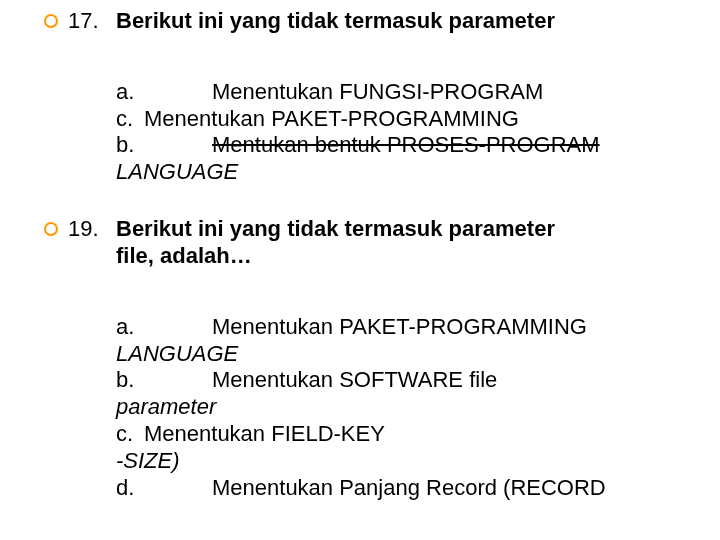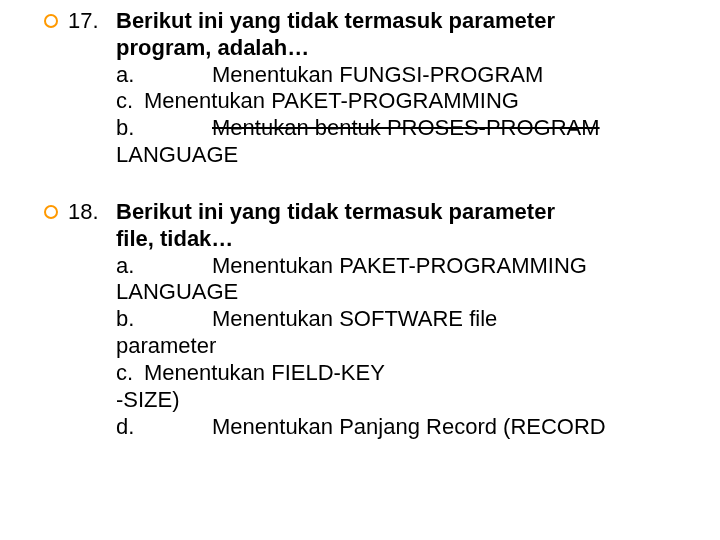"program, adalah…" div.qtext { html: <div>program, adalah…</div> -> none }
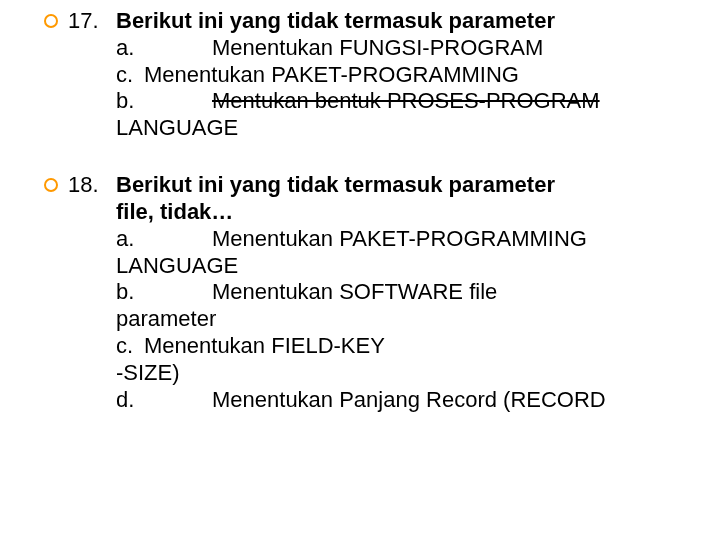"a. Menentukan FUNGSI-PROGRAM" .opts { margin-top: none -> 44px }
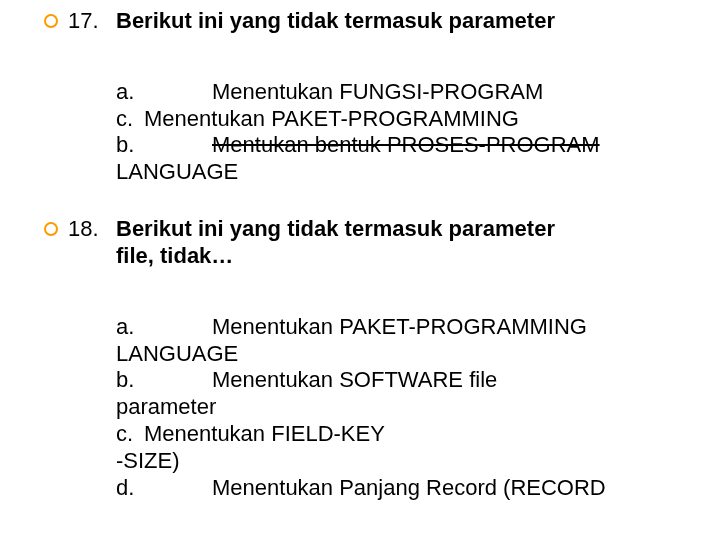"LANGUAGE" .cont { font-style: none -> italic }
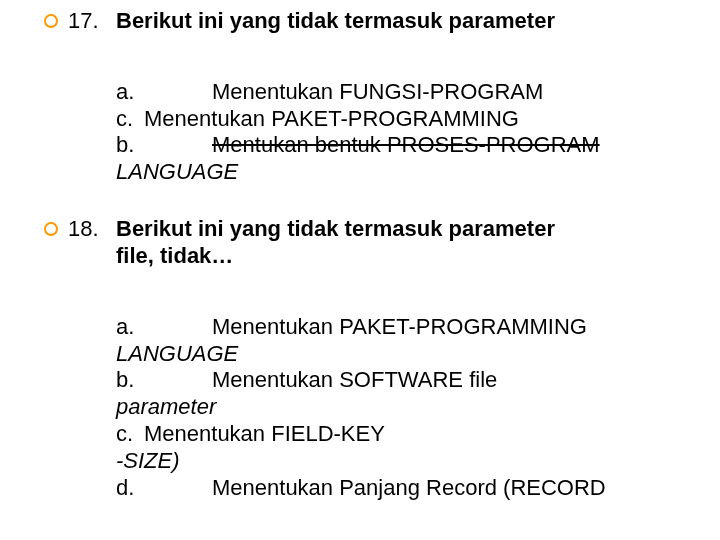"18." span.qnum { text: 18 -> 19 }
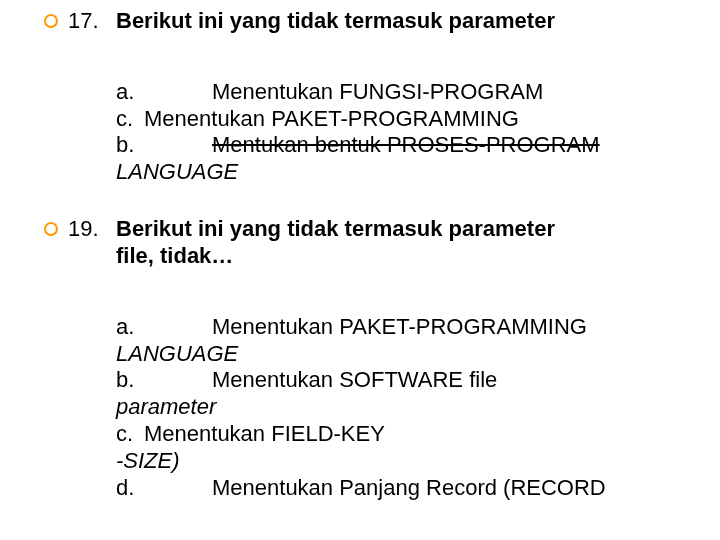"file, tidak…" div.qtext { text: tidak -> adalah }
